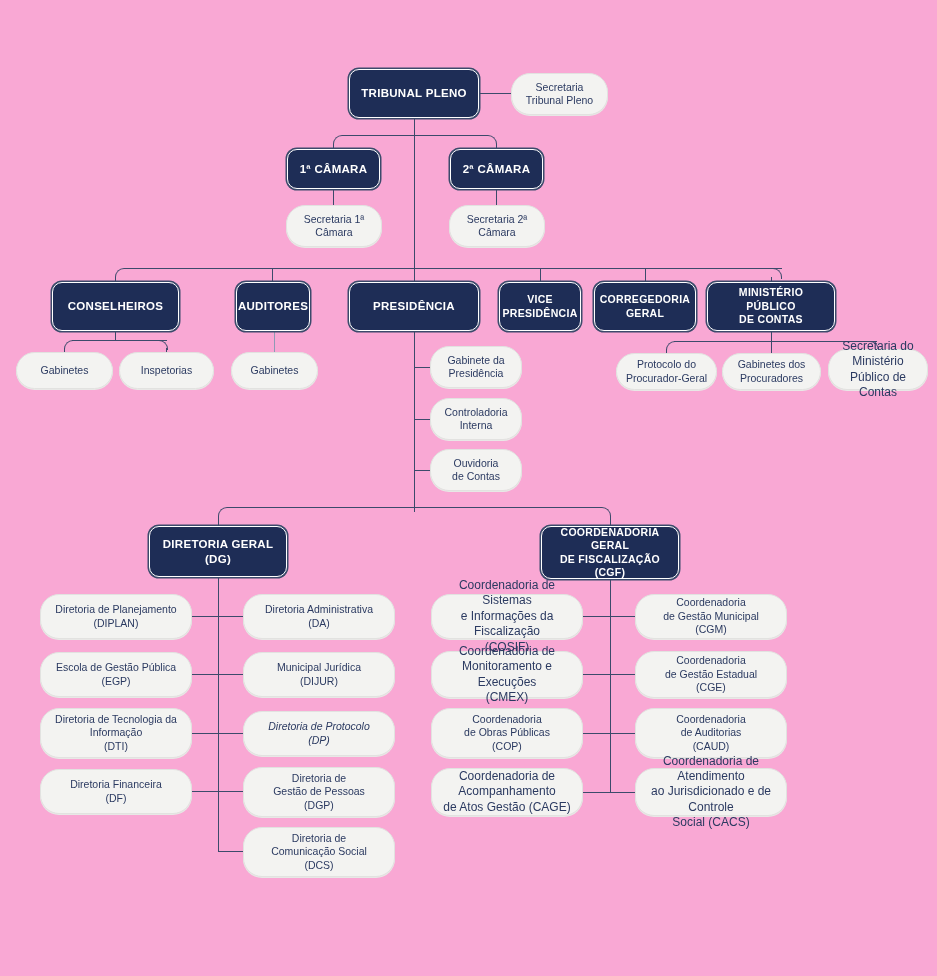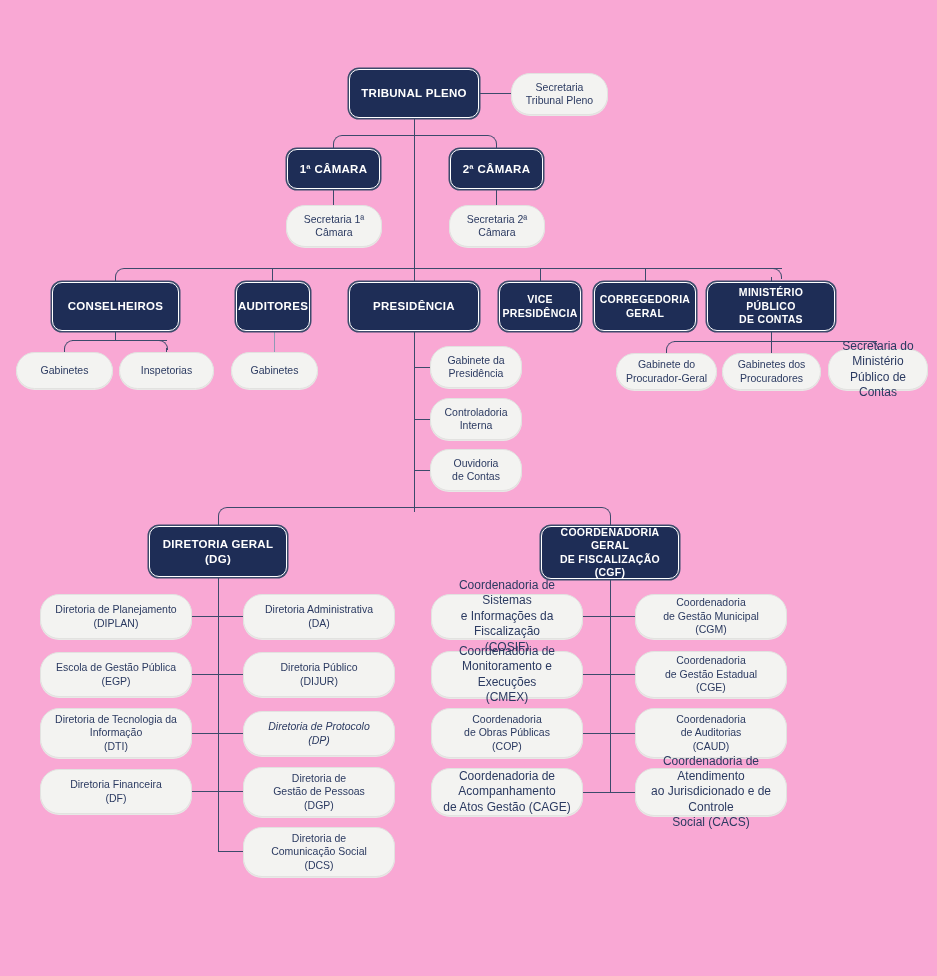"Gabinete do" span.lbl { text: Gabinete -> Protocolo }
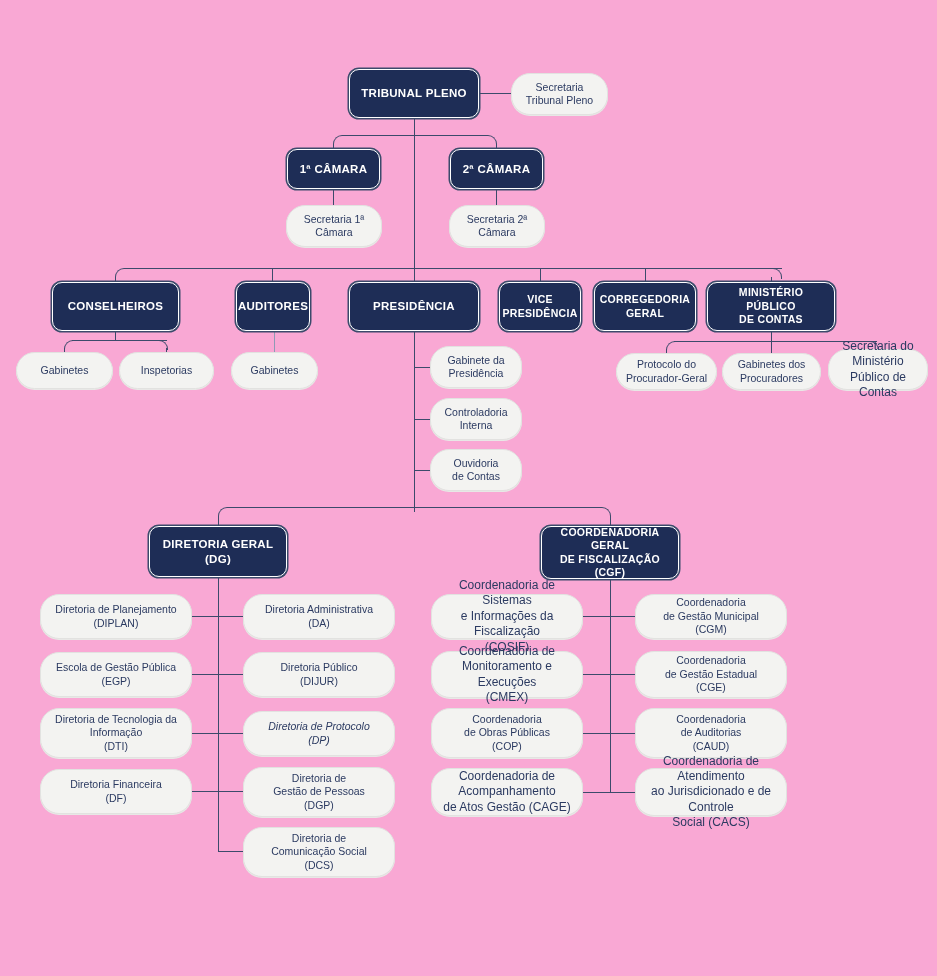"Diretoria Público" span.lbl { text: Diretoria Público -> Municipal Jurídica }
